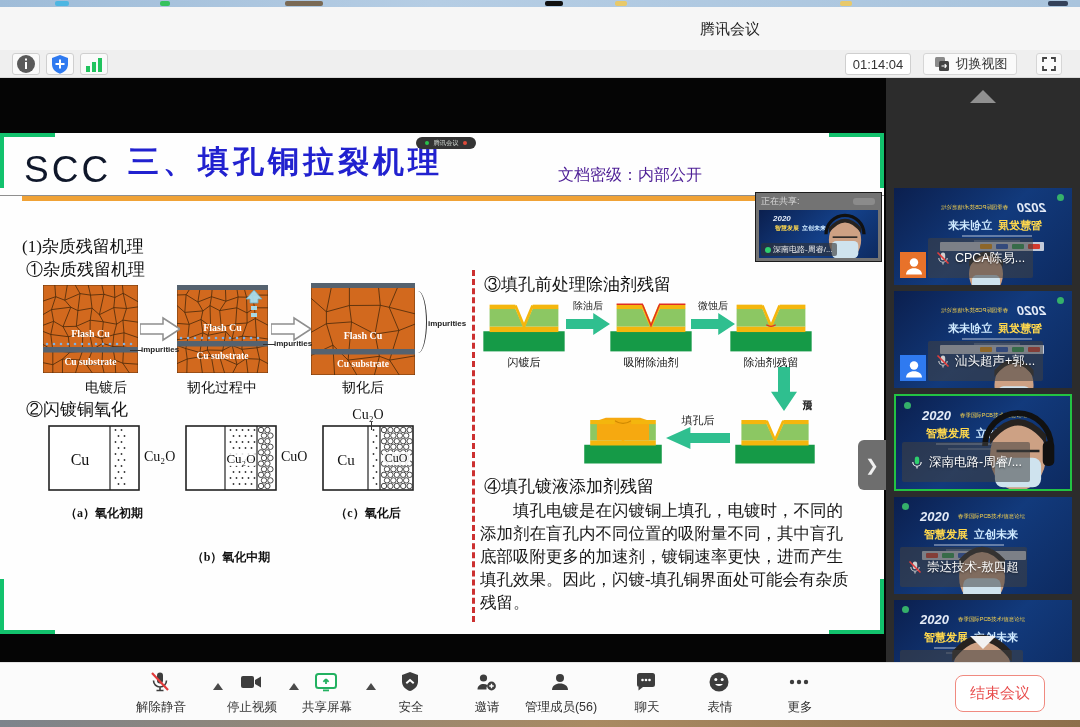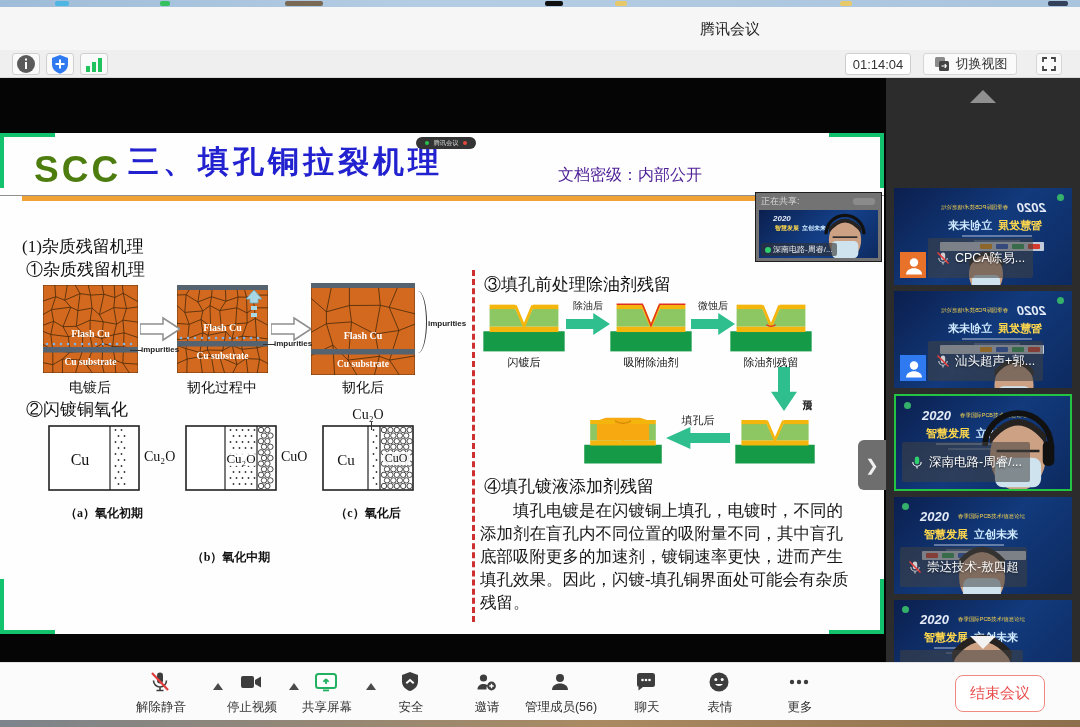"SCC" #slide-logo { color: #4d7c0f -> #0f172a; font-weight: 700 -> 400; left: 34px -> 24px }
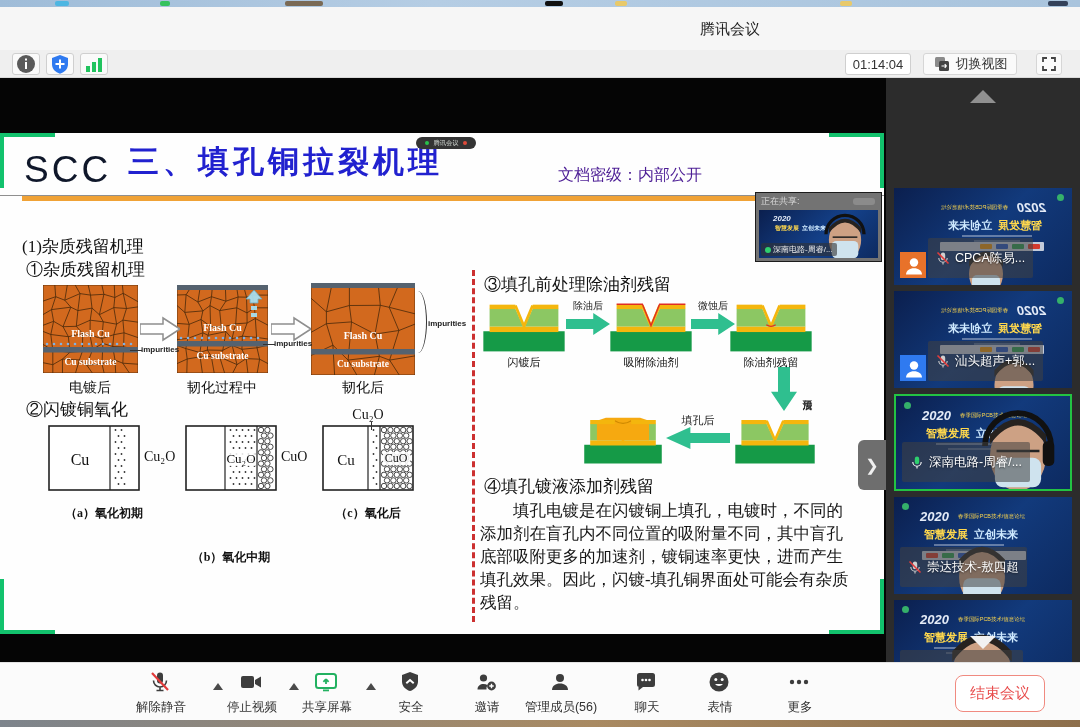"电镀后" div.cap { left: 40px -> 56px }
